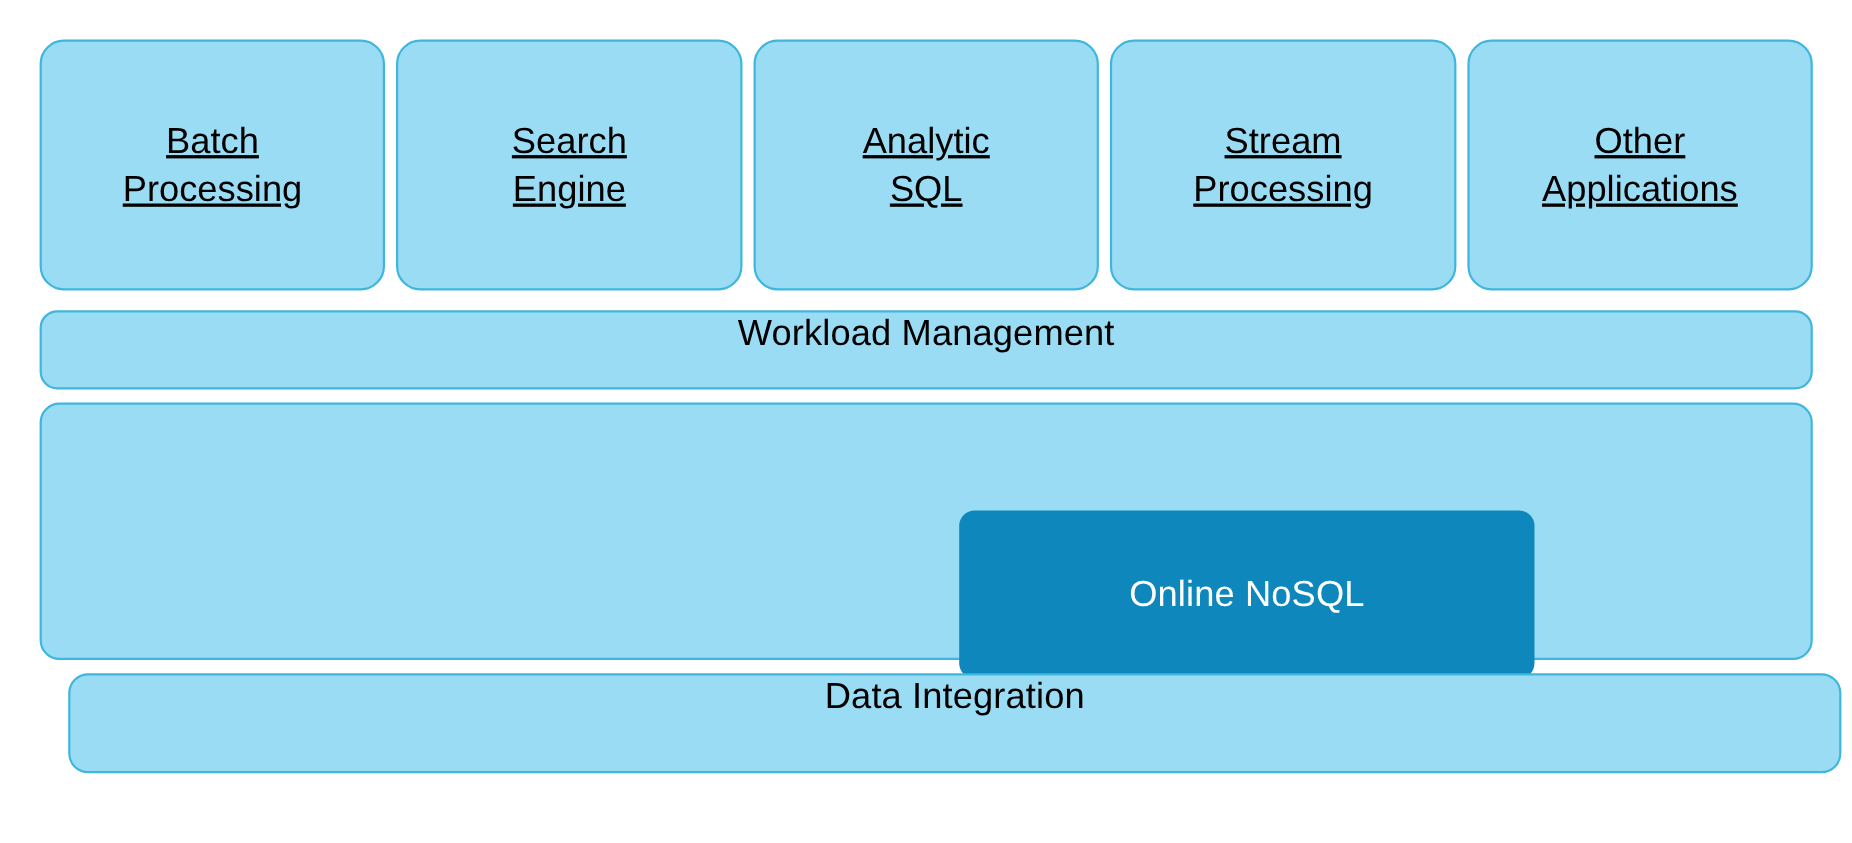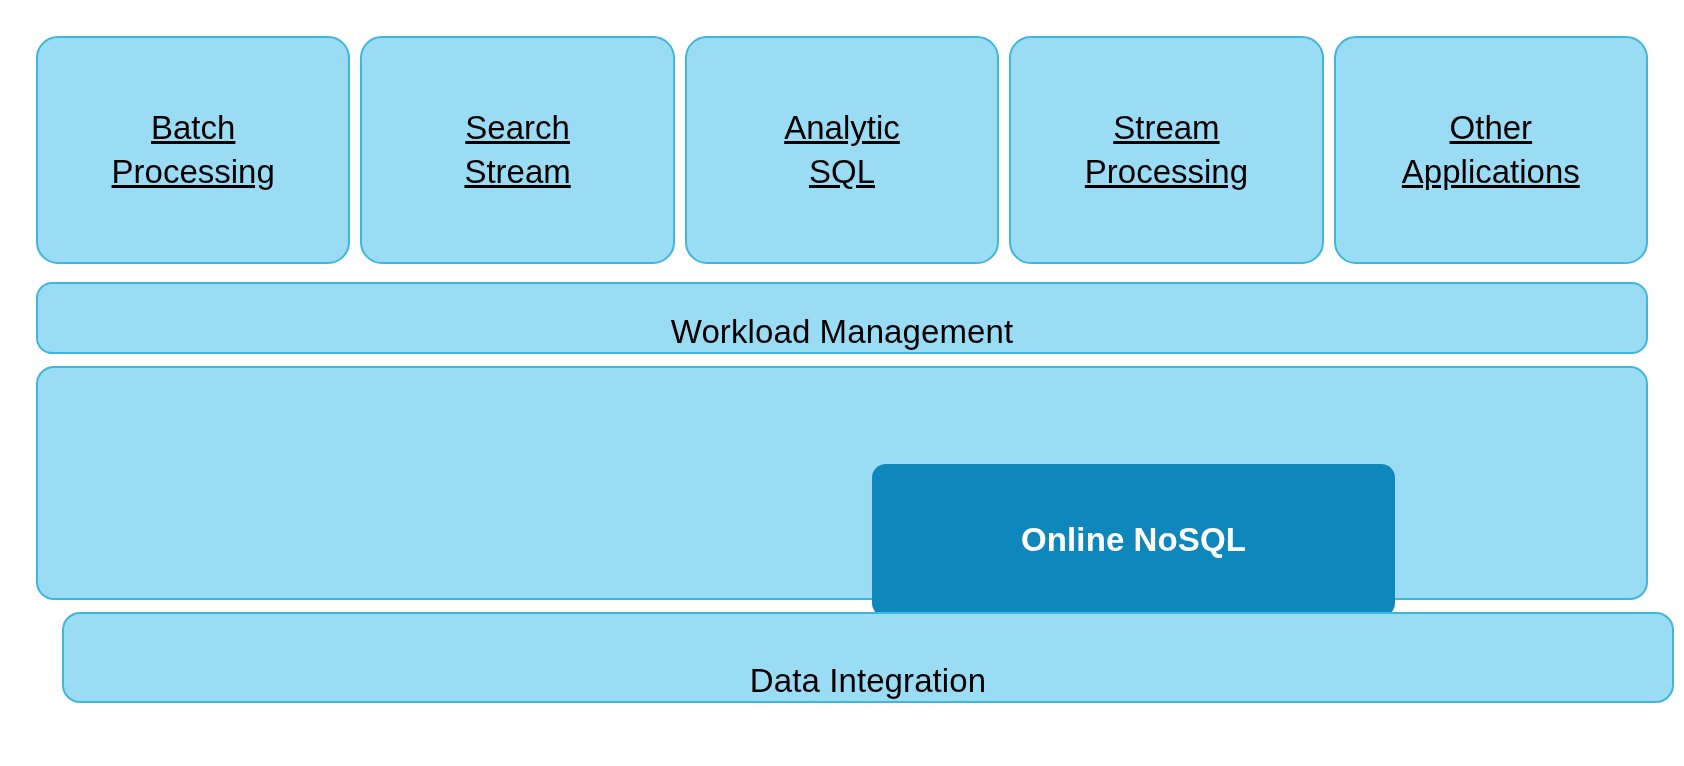"Search" span { text: Stream -> Engine }
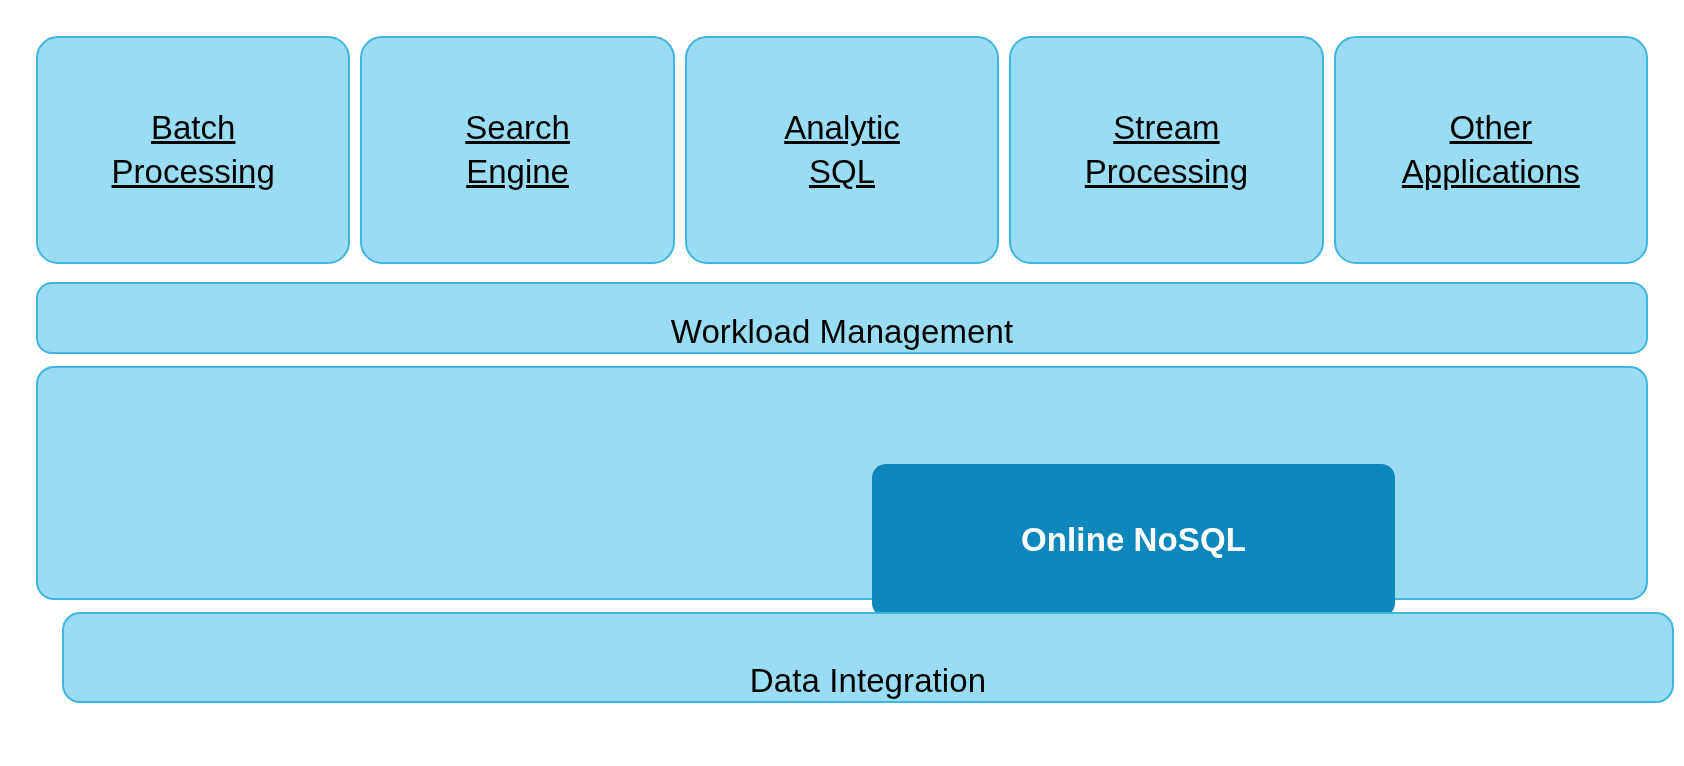"Workload Management" .block { align-items: flex-end -> flex-start }
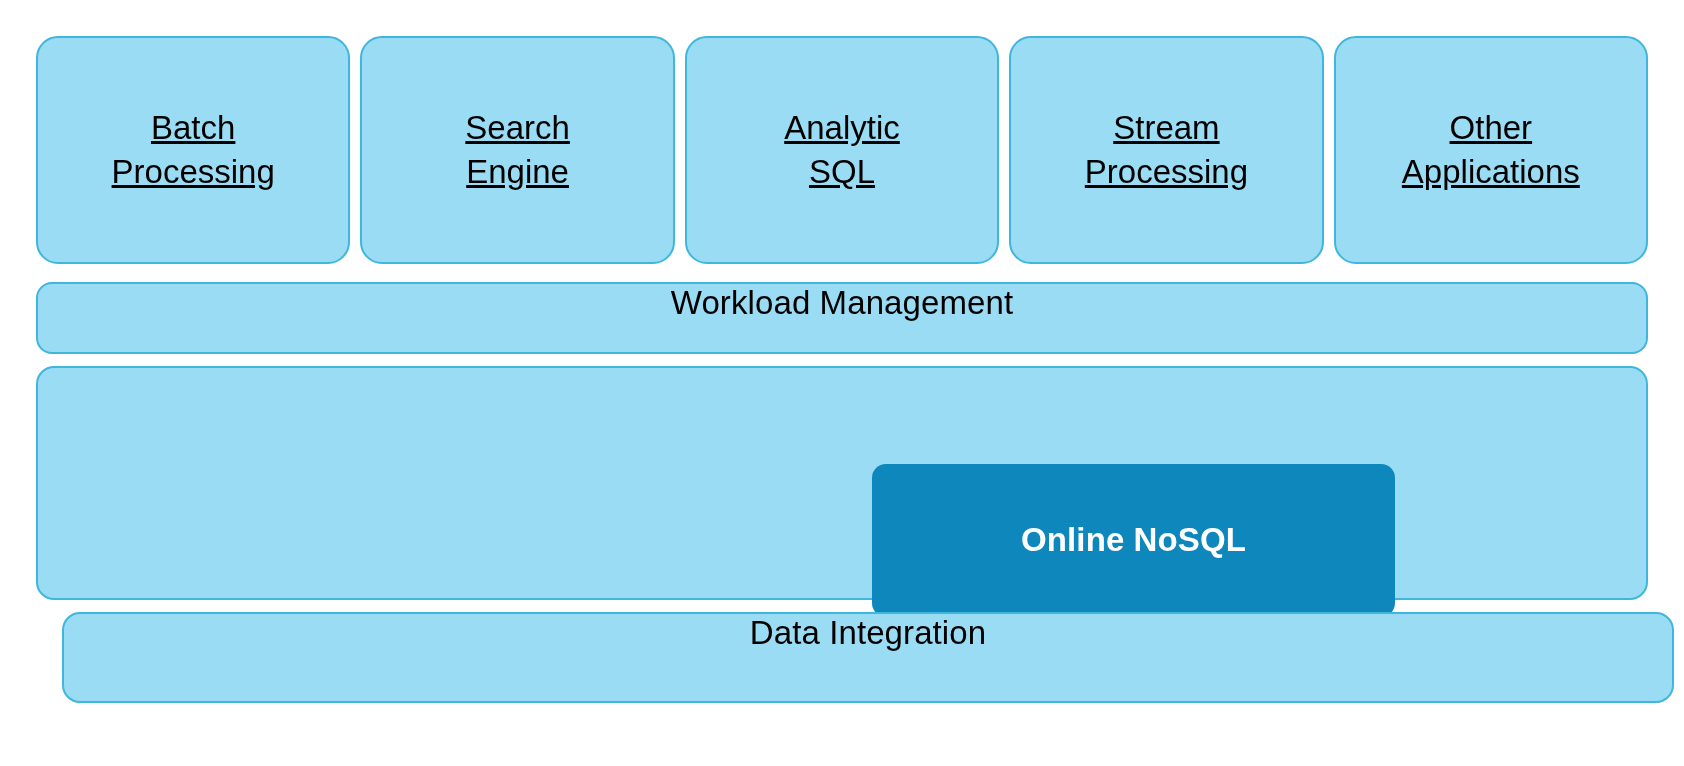"Online NoSQL" #nosql-box { font-weight: bold -> none }
